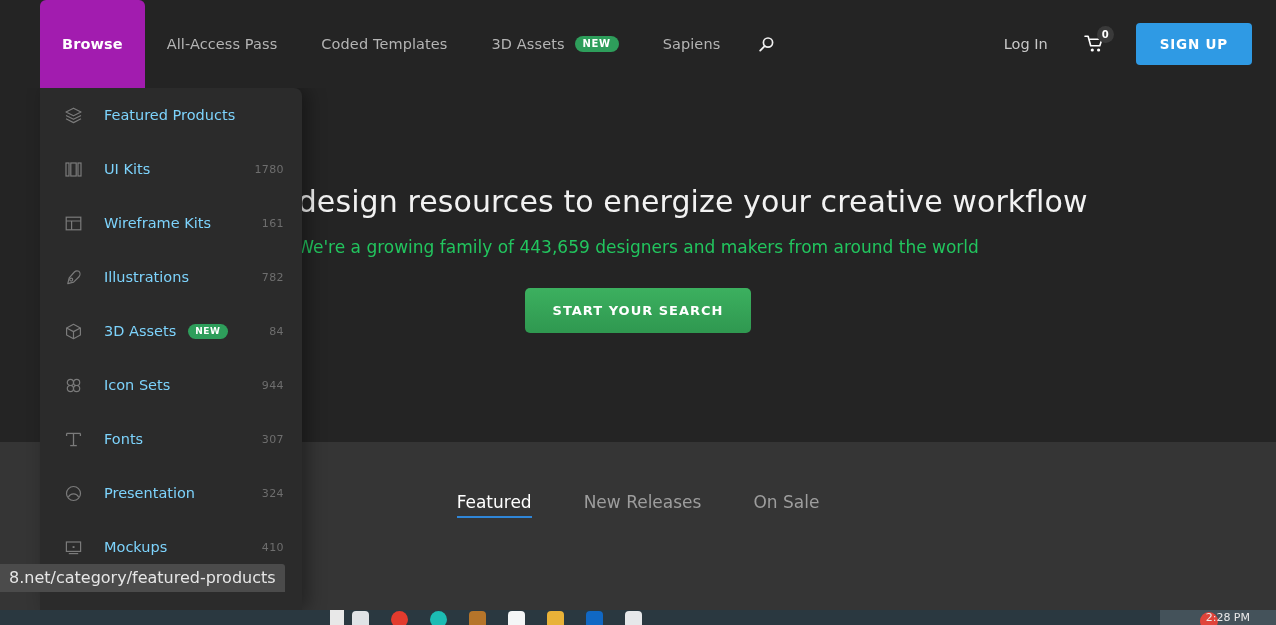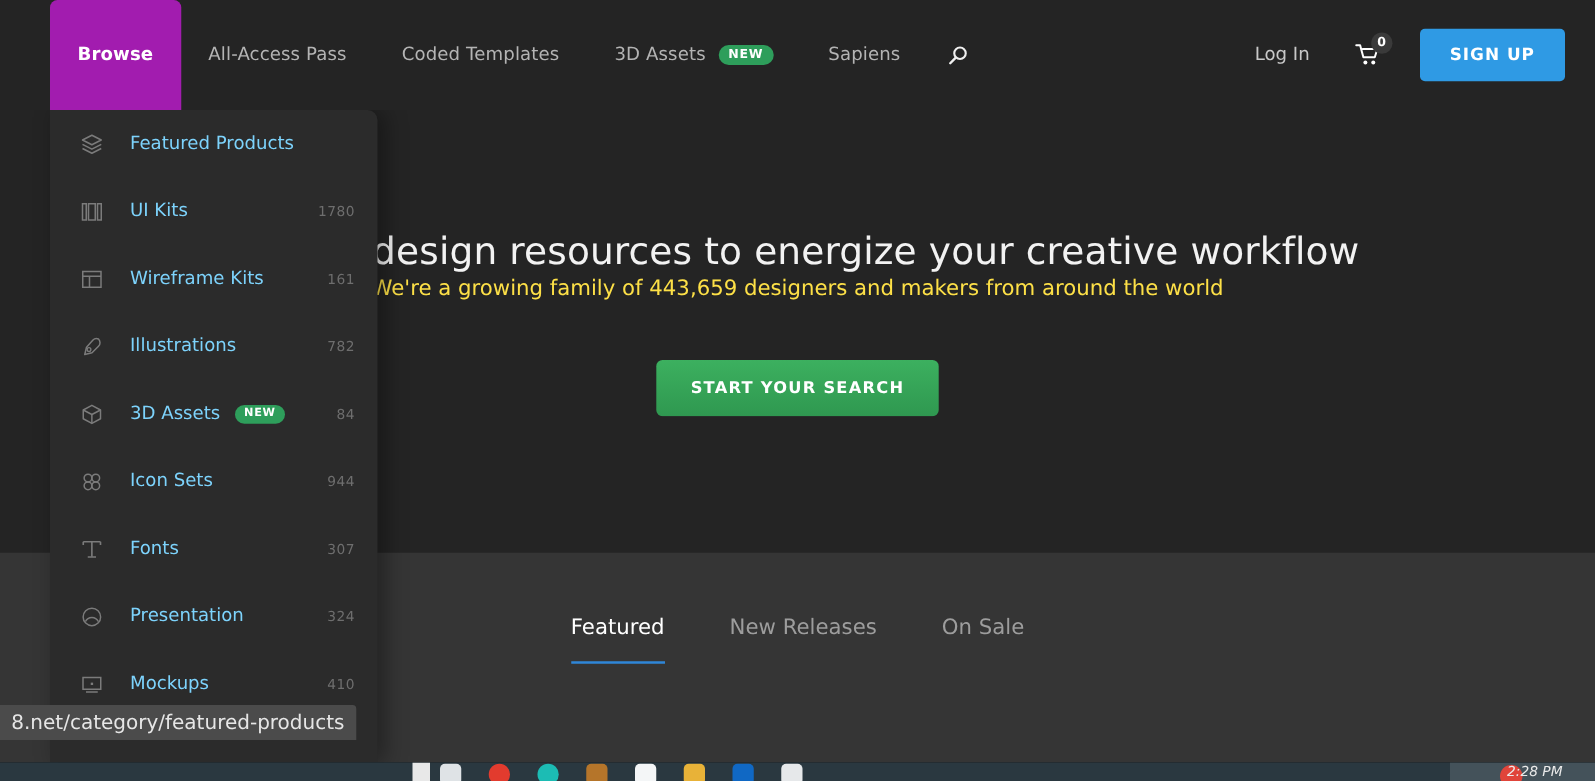"We're a growing family of" .hero-sub { color: #fde047 -> #22c55e; top: 133px -> 149px }
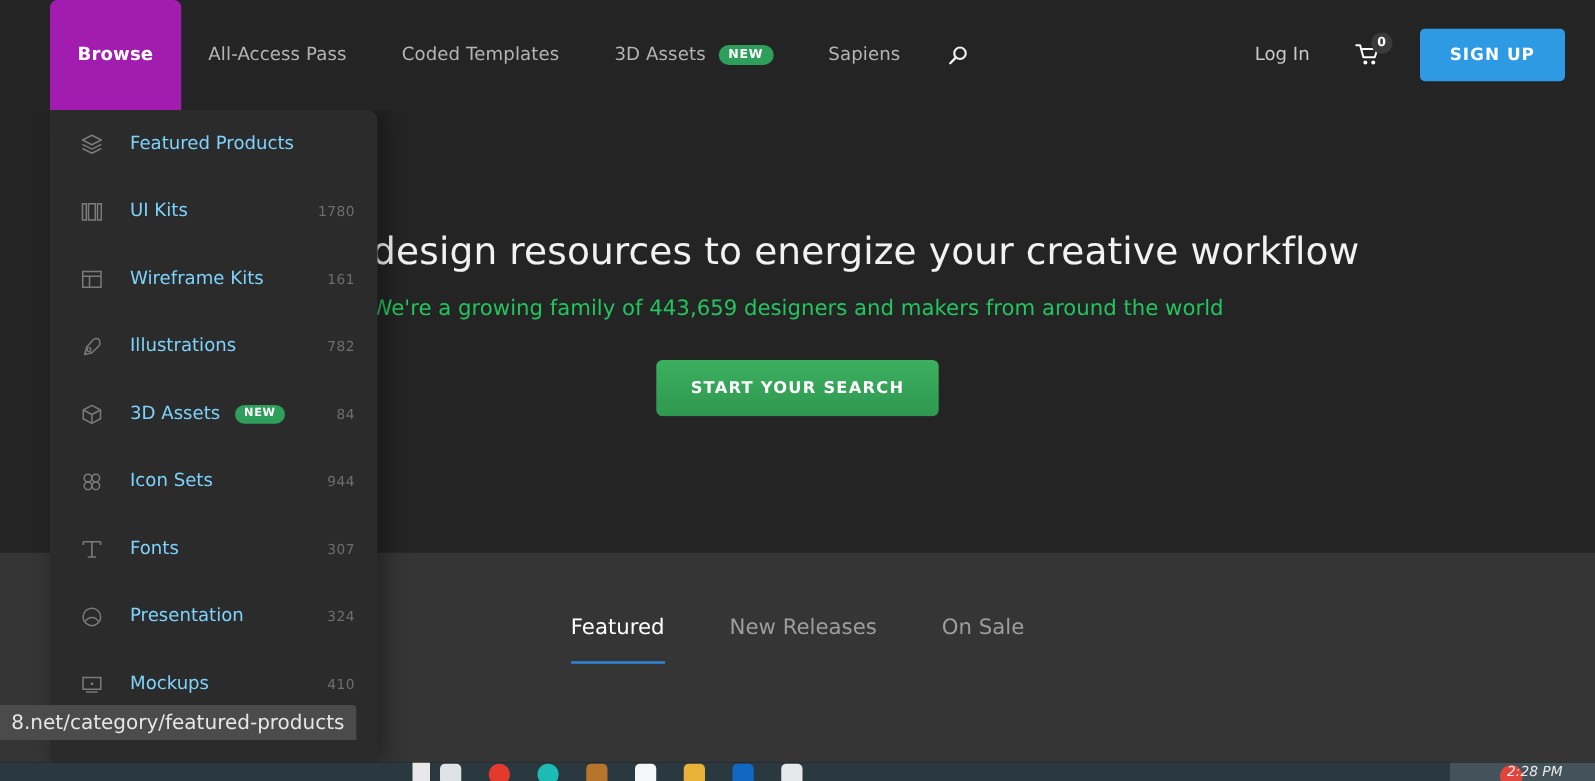"Featured" .tab { padding: 0 26px 19px 26px -> 0 26px 6px 26px }
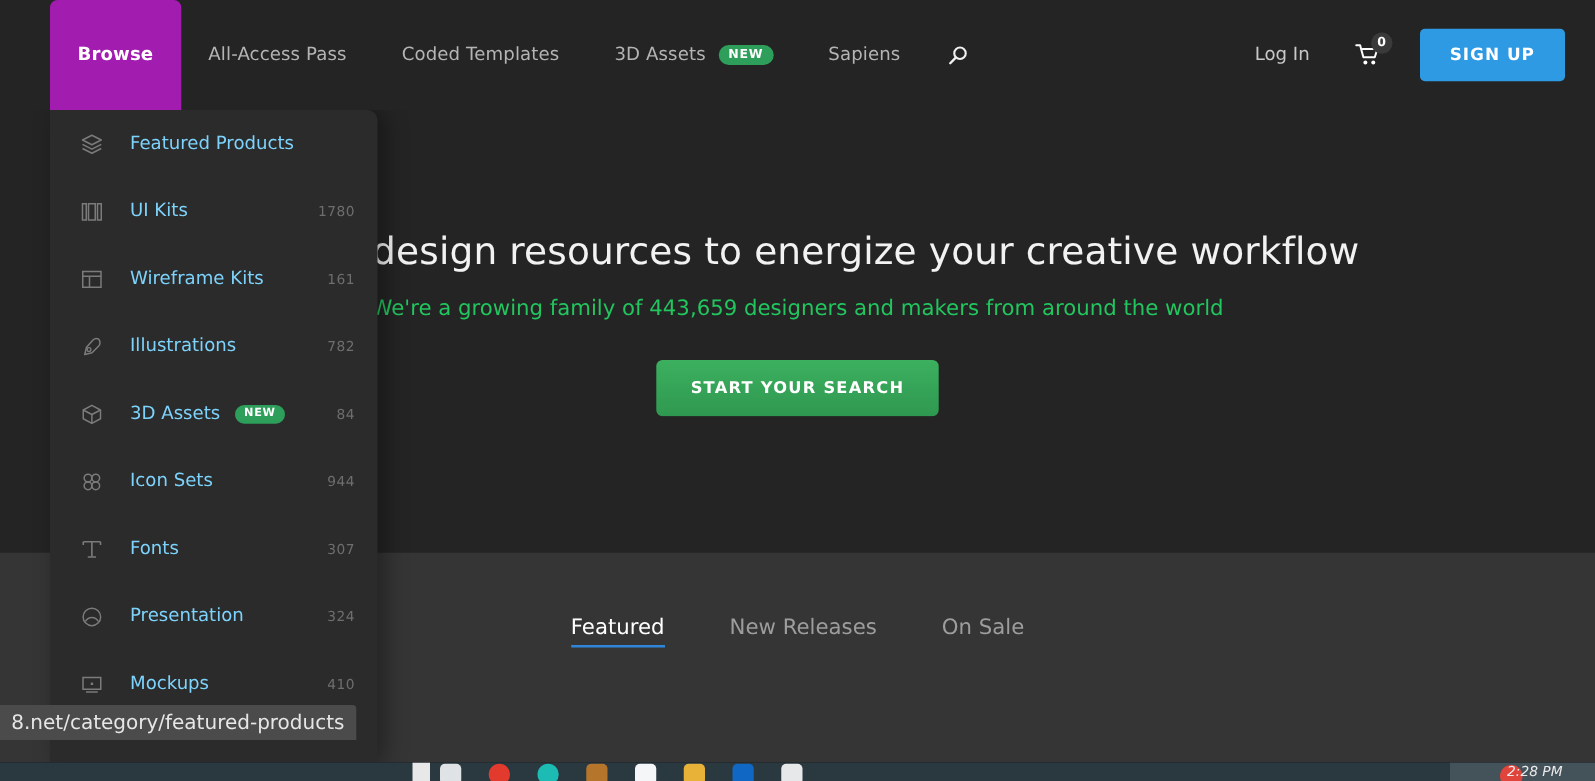"2:28 PM" .tb-clock { font-style: italic -> none }
